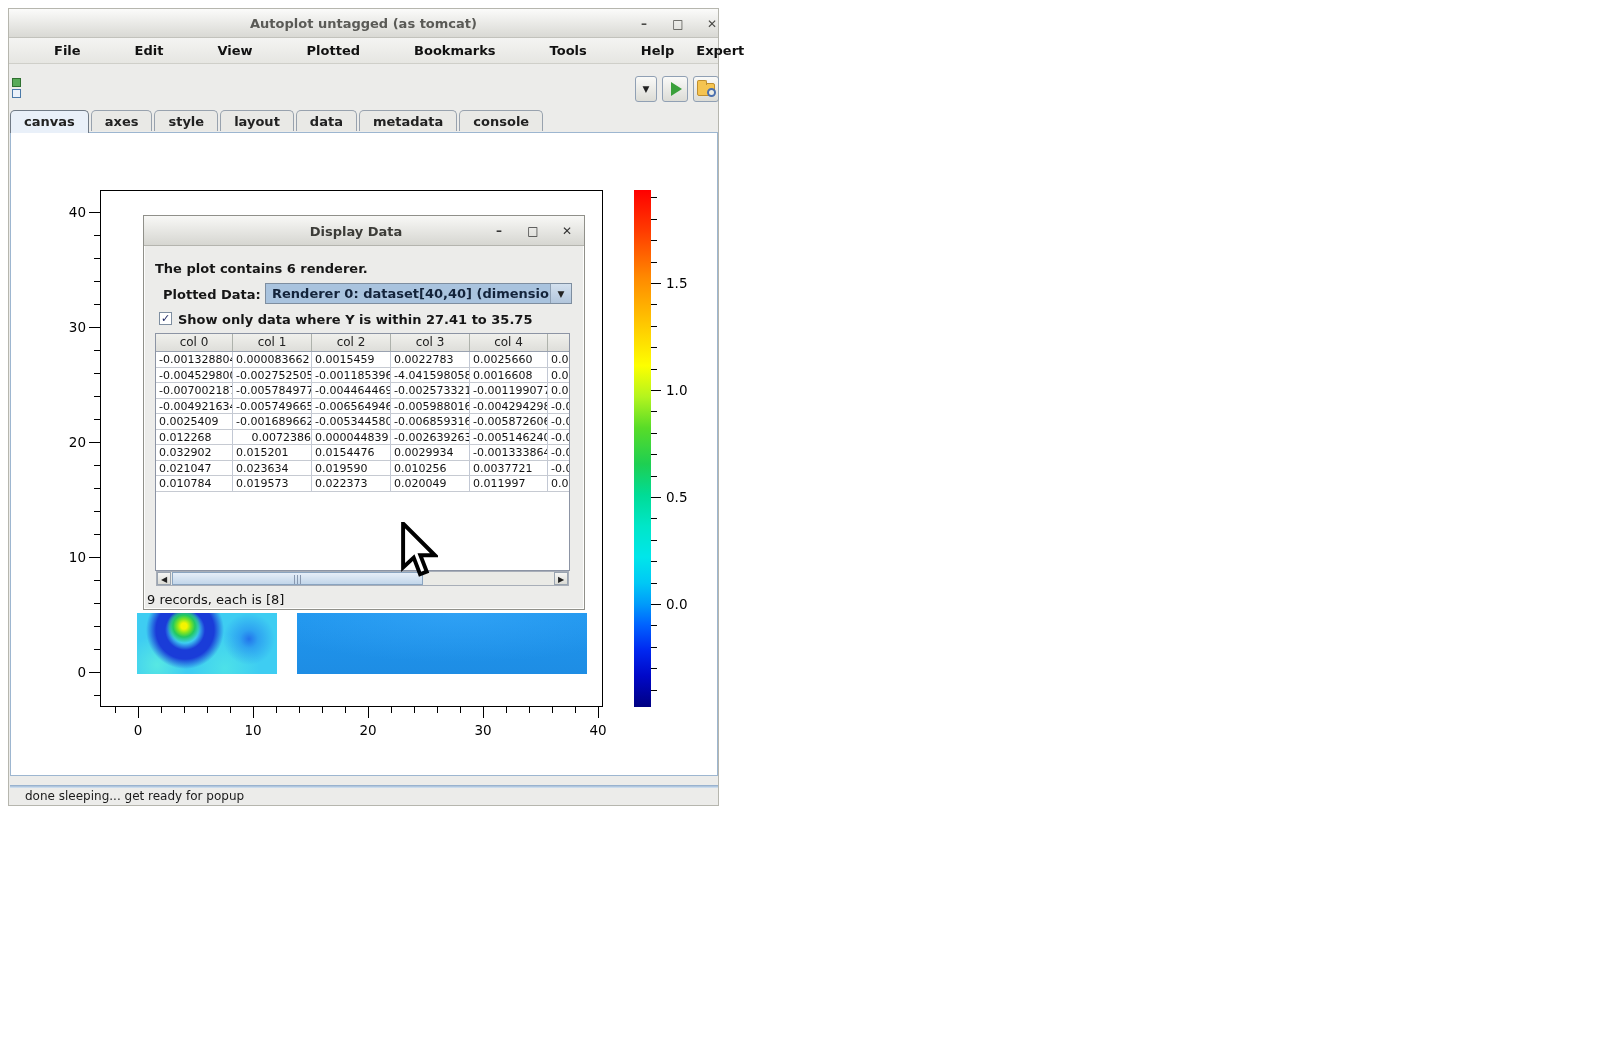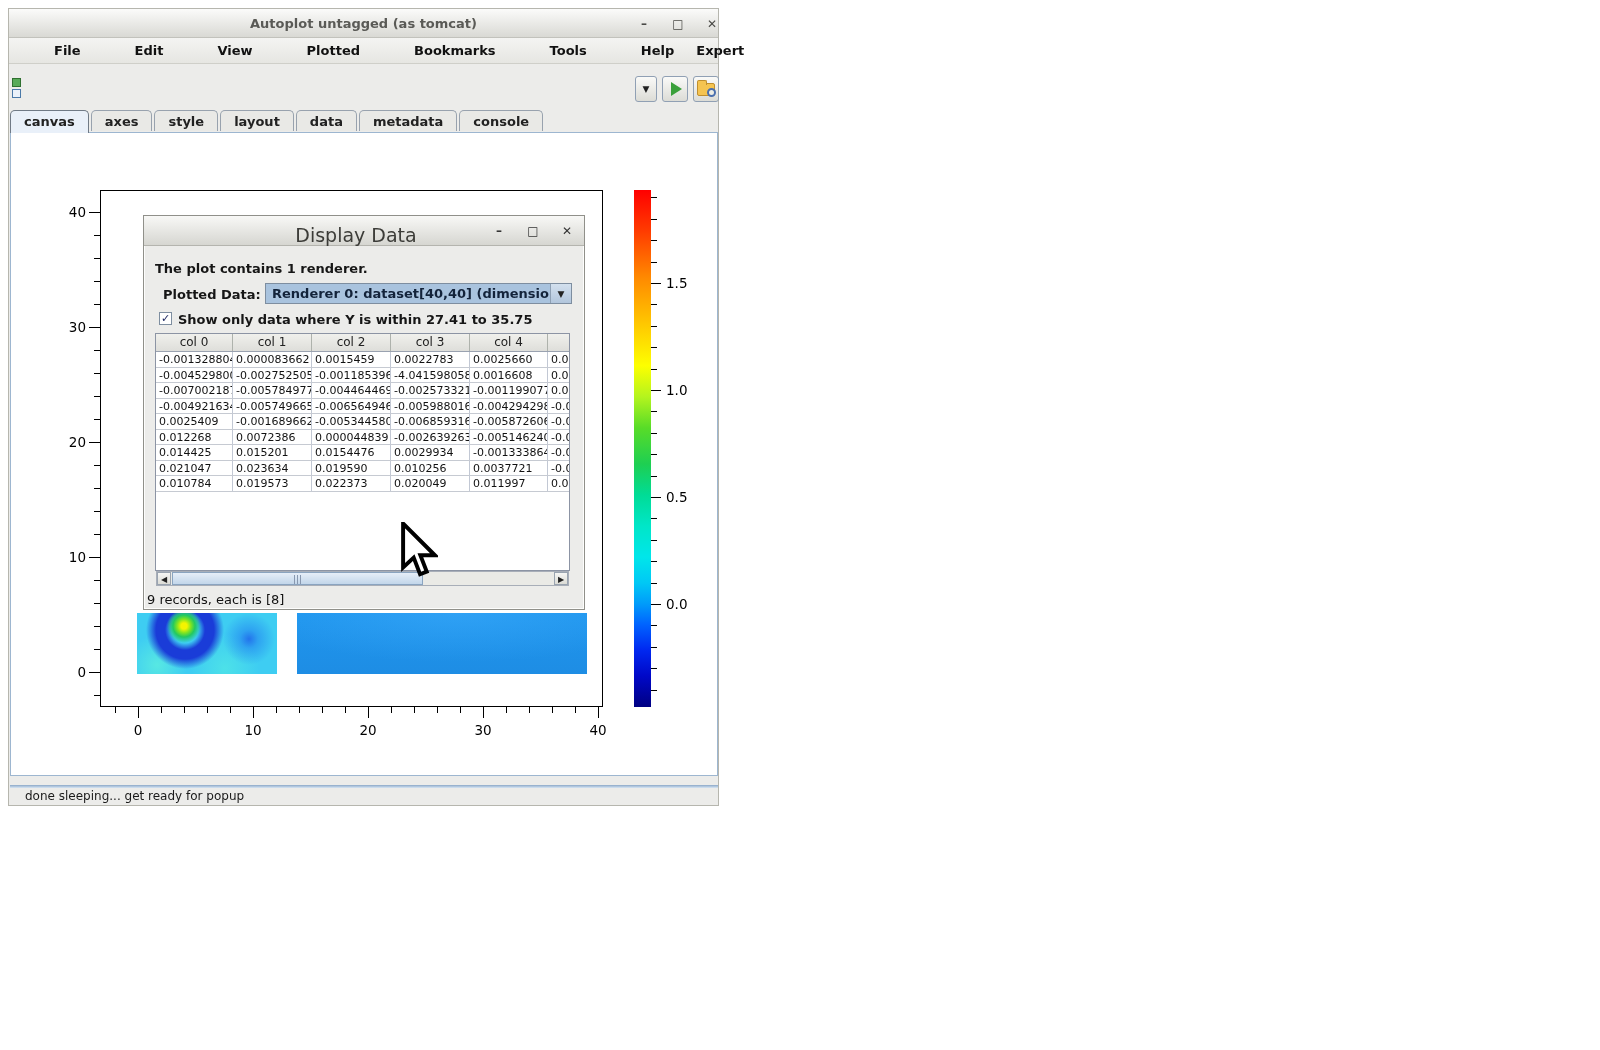"Display Data" .dlg-title { font-size: 19px -> 13px; font-weight: 400 -> 700 }
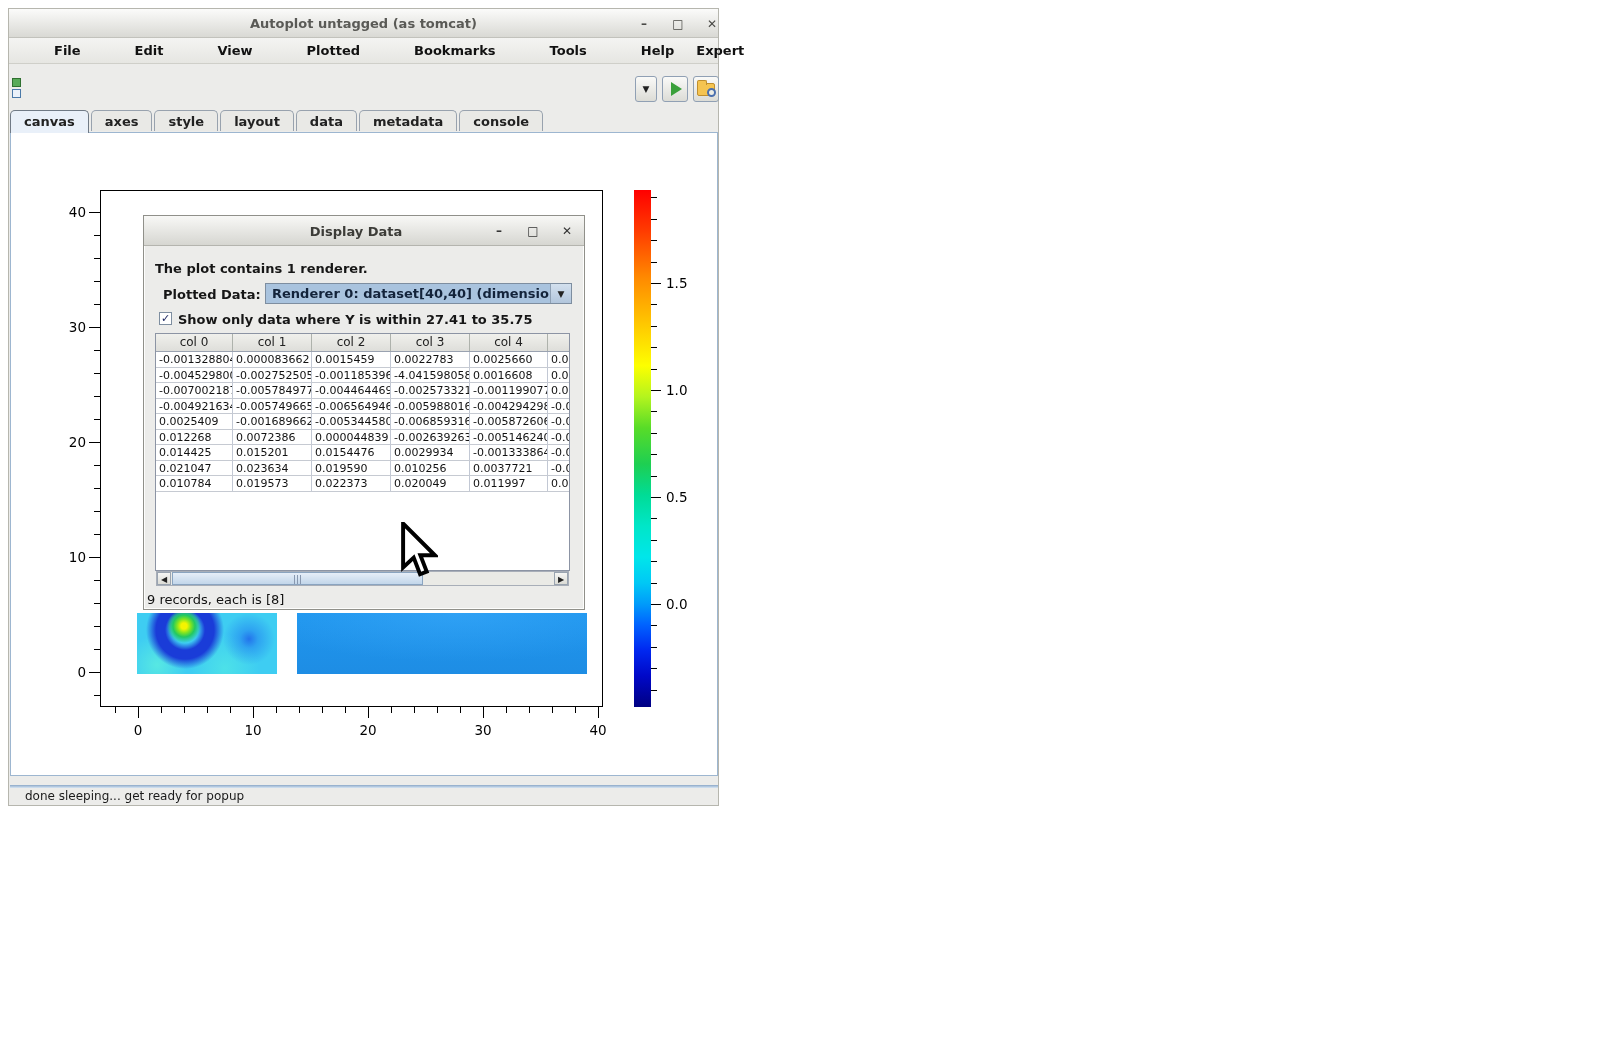"The plot contains 1 renderer." div.abs { text: 1 -> 6 }
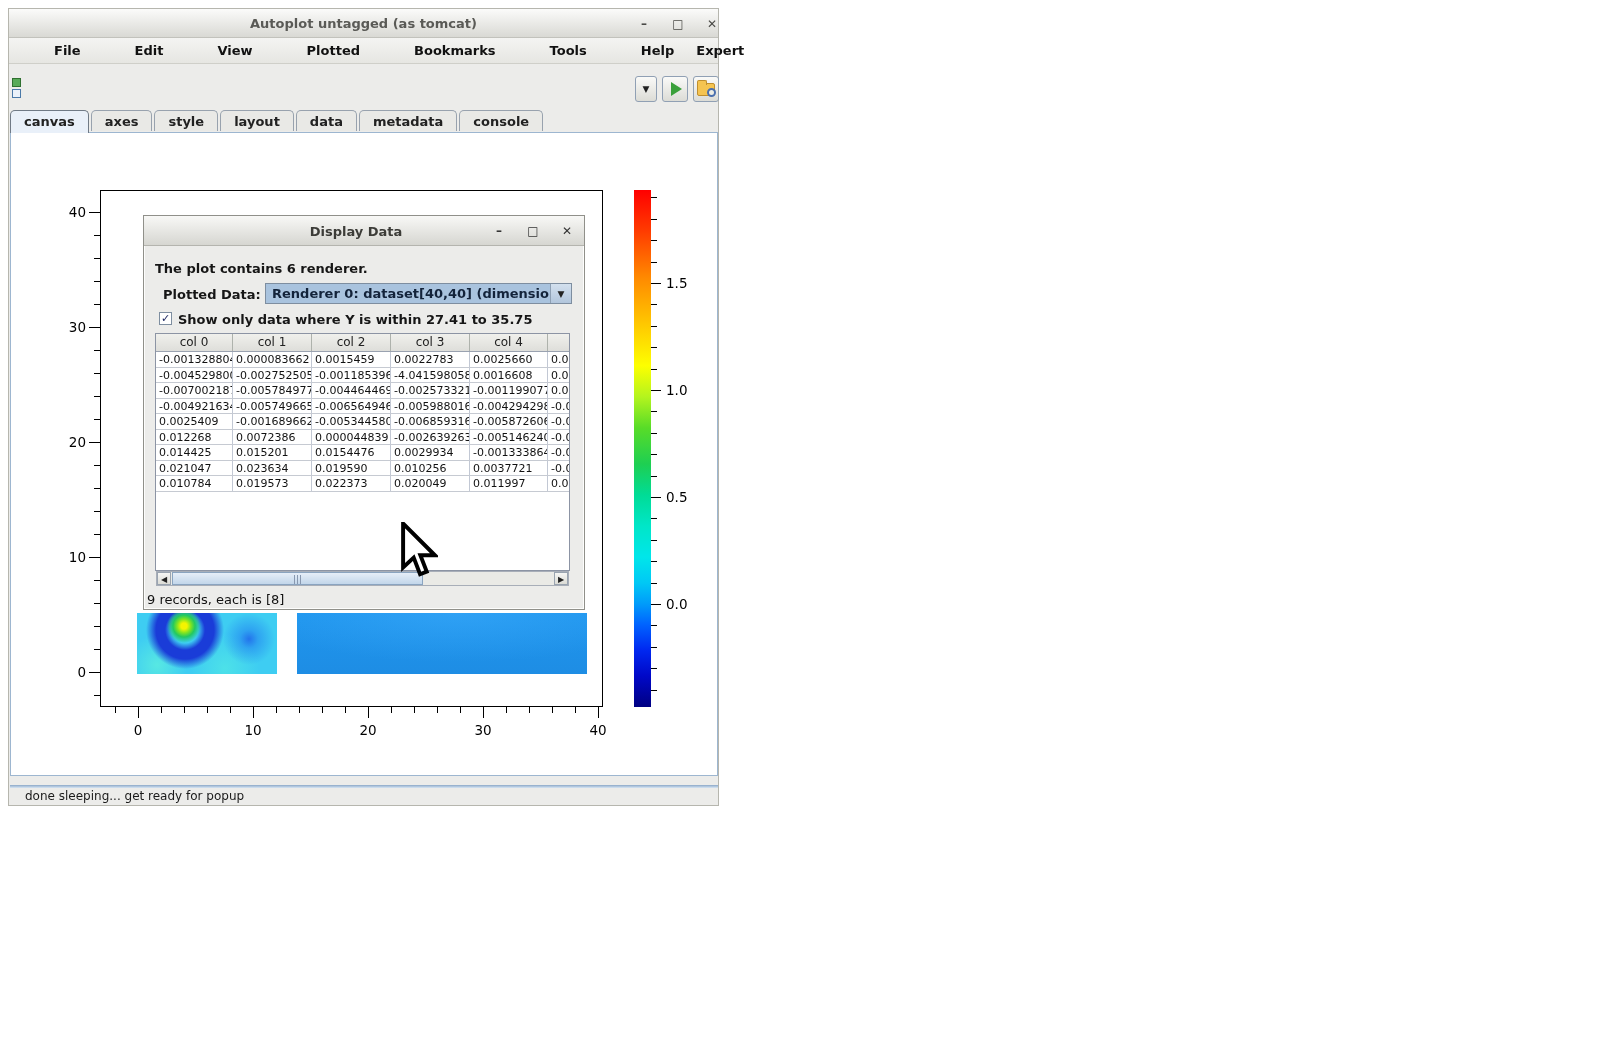"0.0072386" div.td { text-align: none -> right }
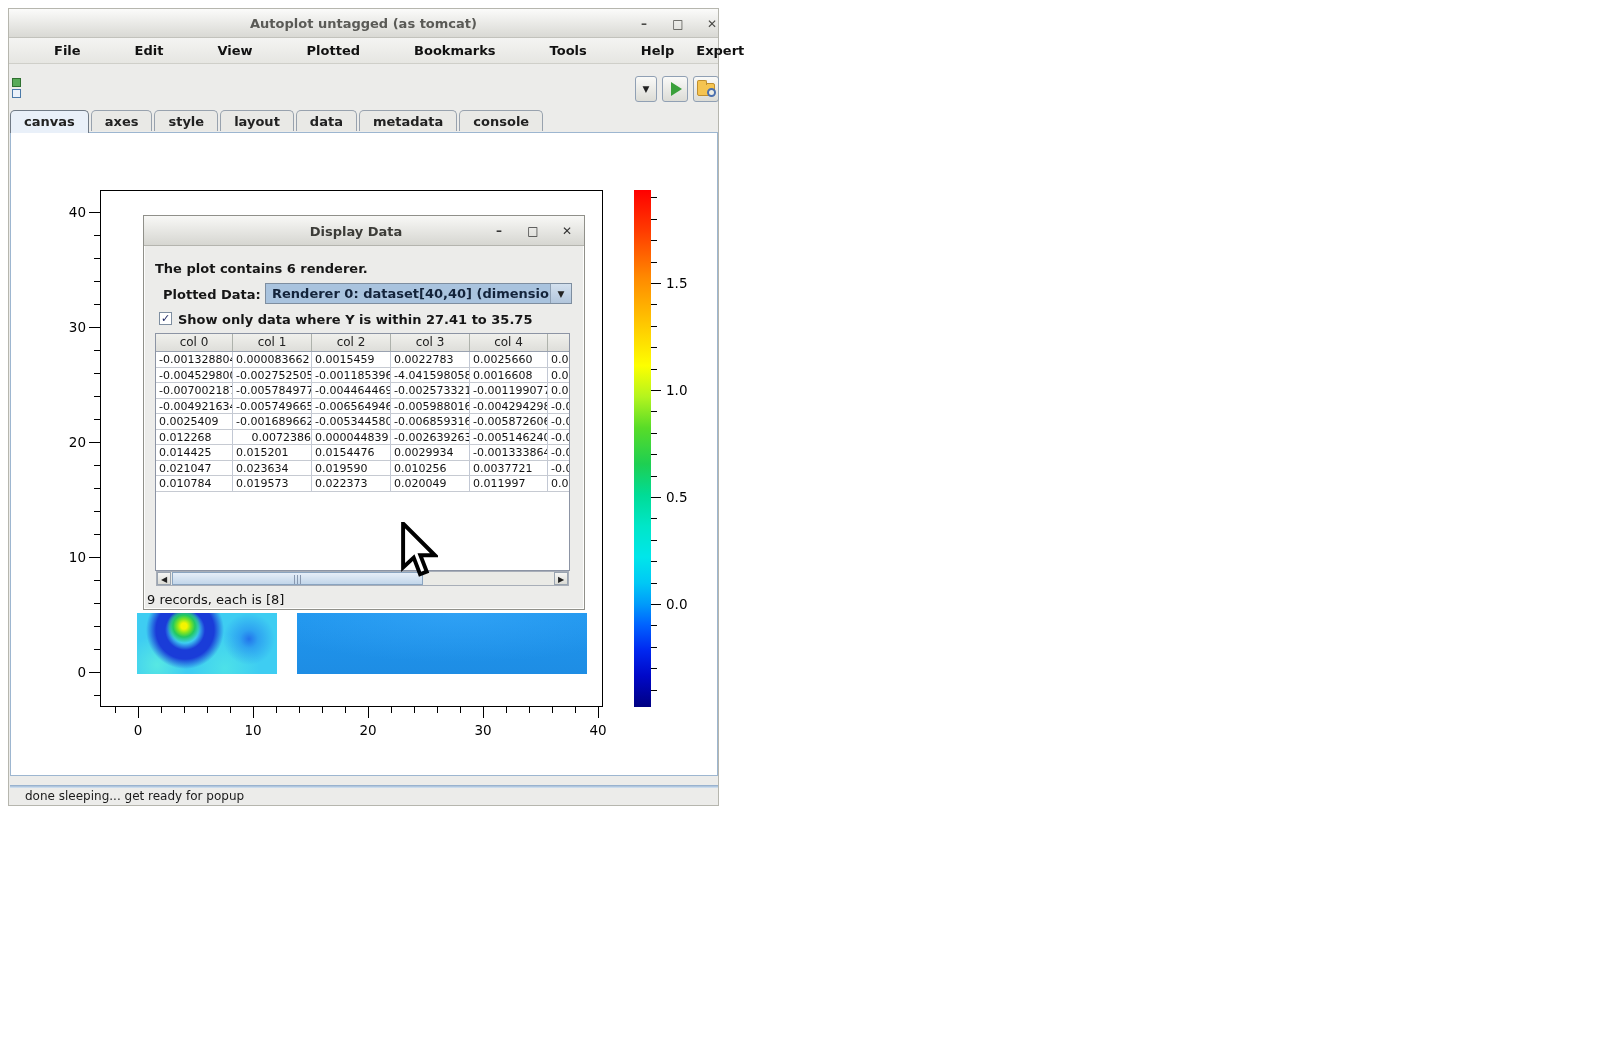"0.014425" div.td { text: 0.014425 -> 0.032902 }
